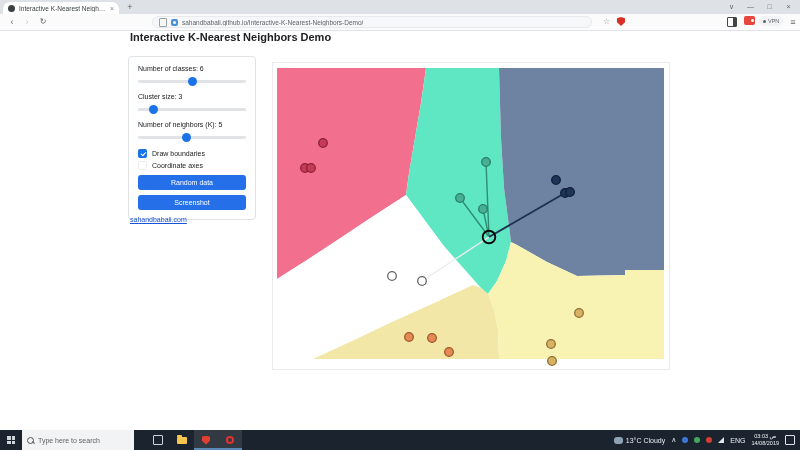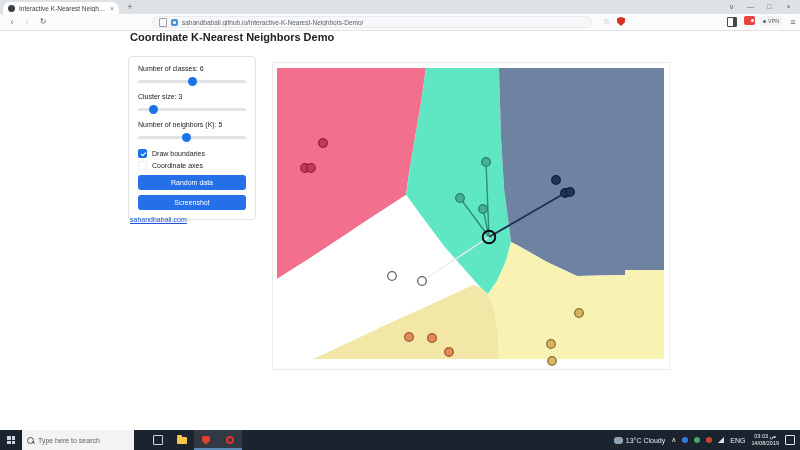"Coordinate K-Nearest Neighbors Demo" div.page-title { text: Coordinate -> Interactive }
